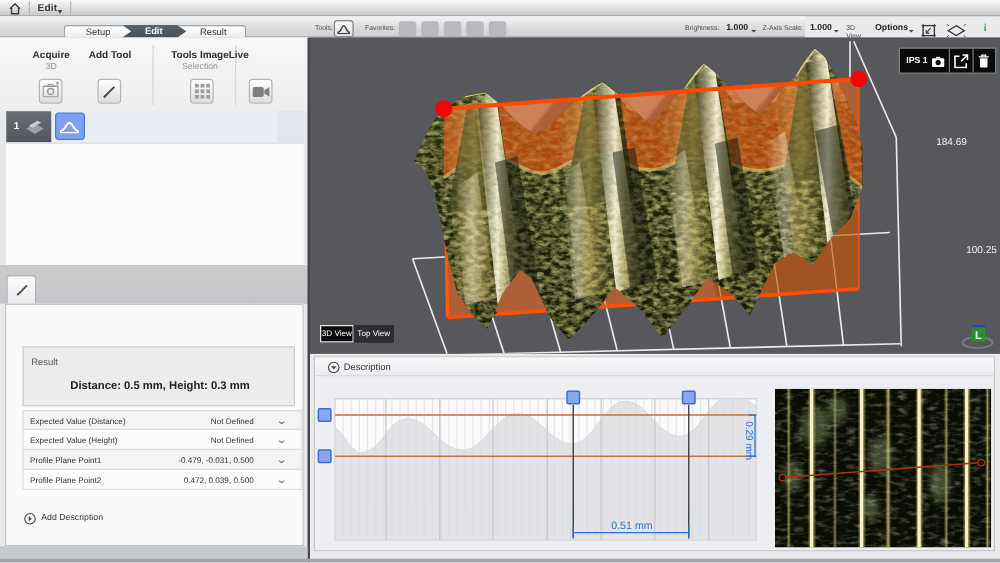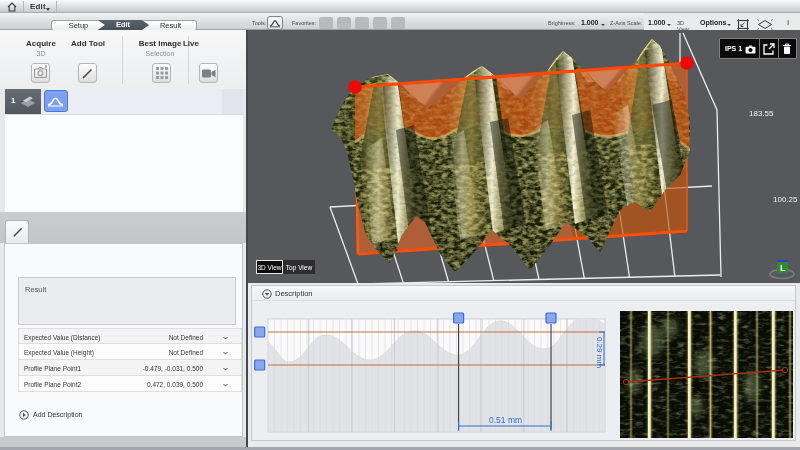"Best Image" div.dock-t { text: Best -> Tools }
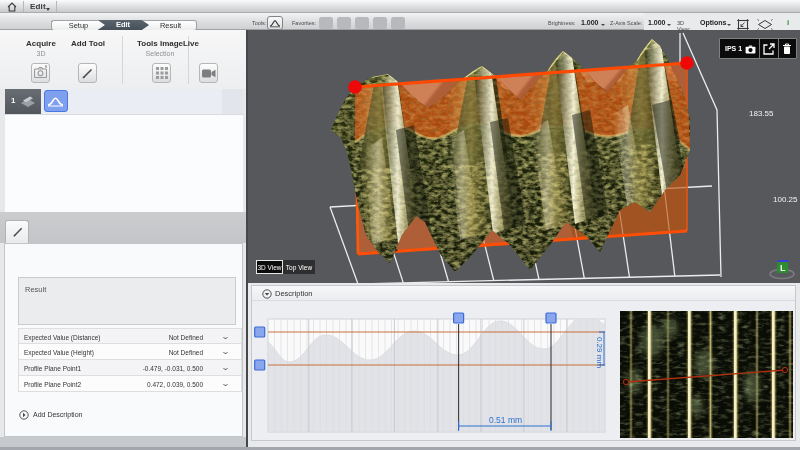"183.55" span.vlabel { text: 183.55 -> 184.69 }
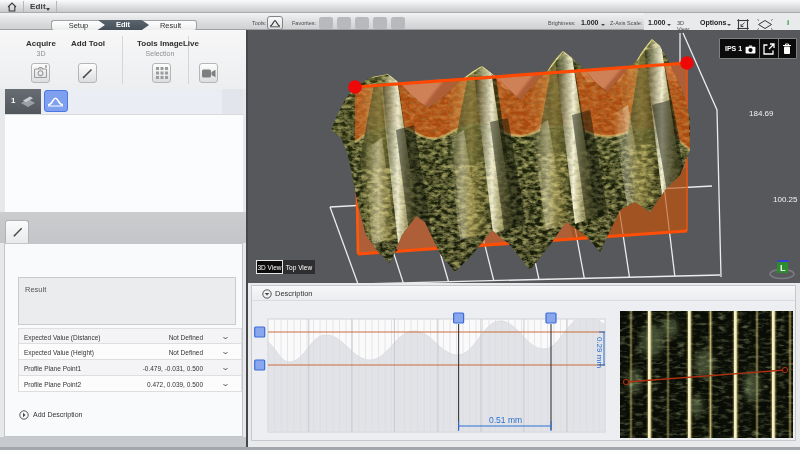"Distance: 0.5 mm, Height: 0.3" div.rv { html: none -> <div>Distance: 0.5 mm, Height: 0.3 mm</div> }
